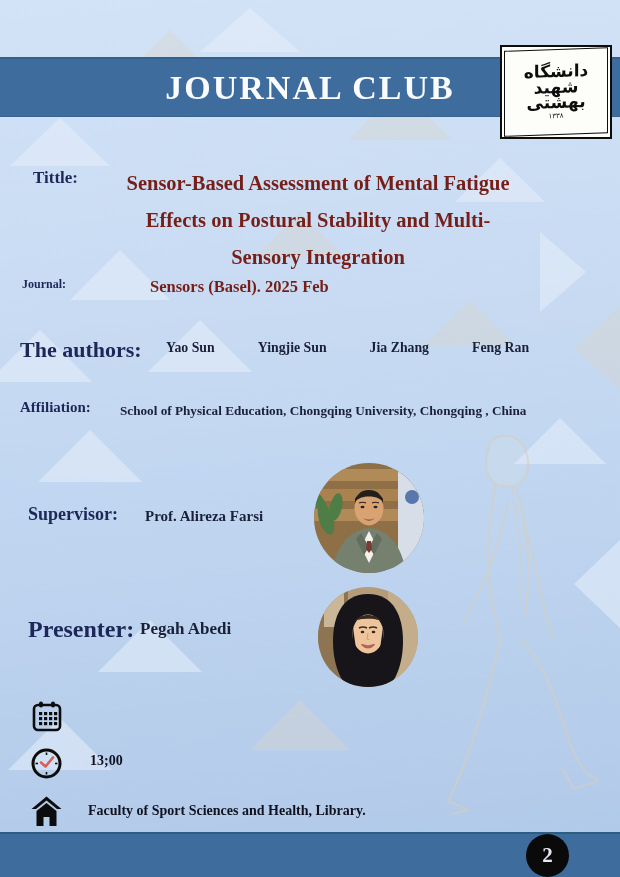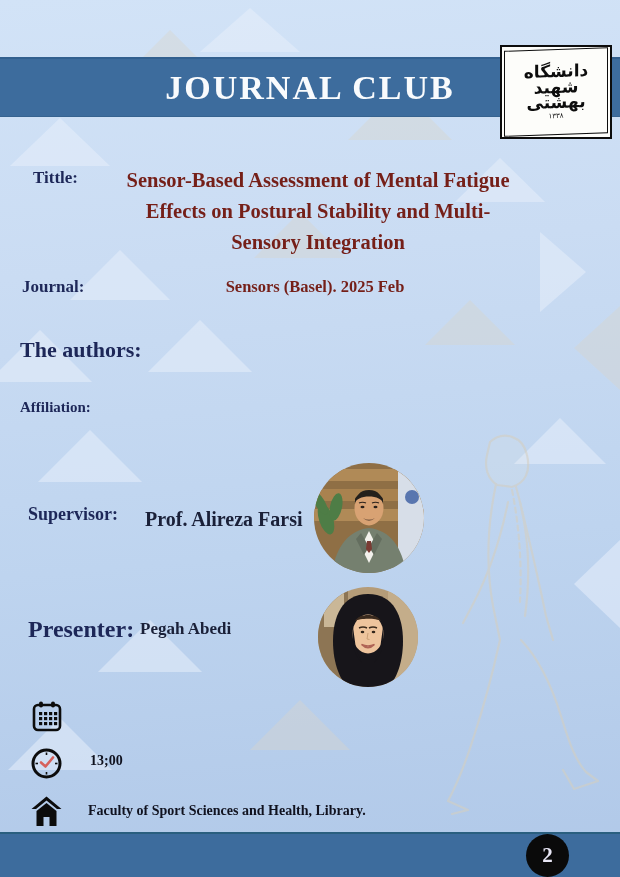"Sensor-Based Assessment of Mental" .title-block { line-height: 31px -> 37px }
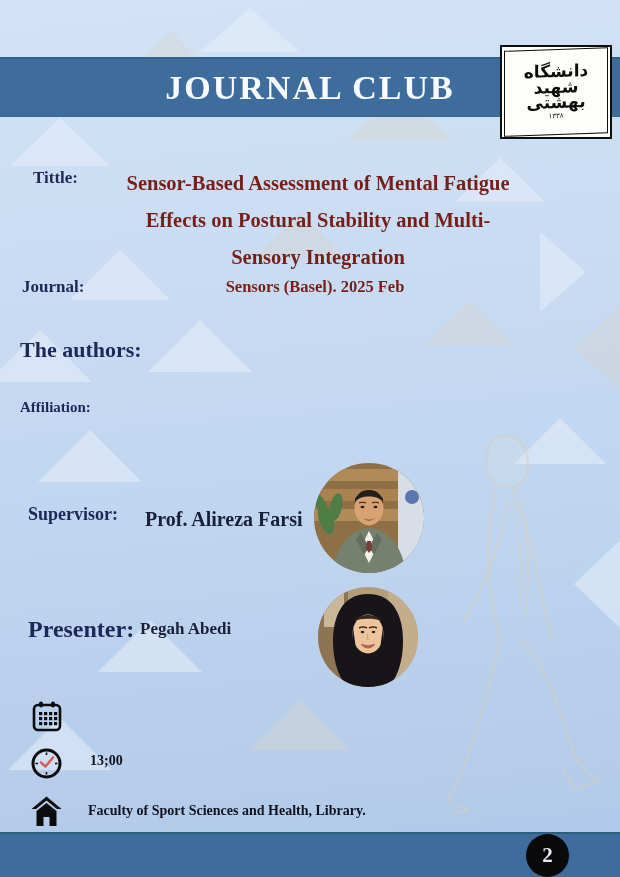"Journal:" div.lbl { font-size: 17px -> 12px }
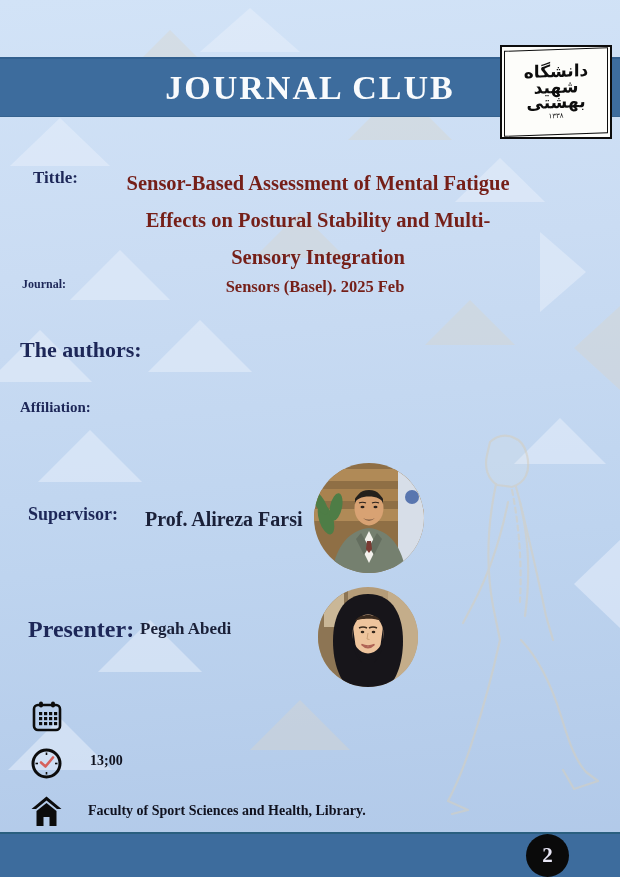"Sensors (Basel). 2025 Feb" .journal-val { text-align: center -> left }
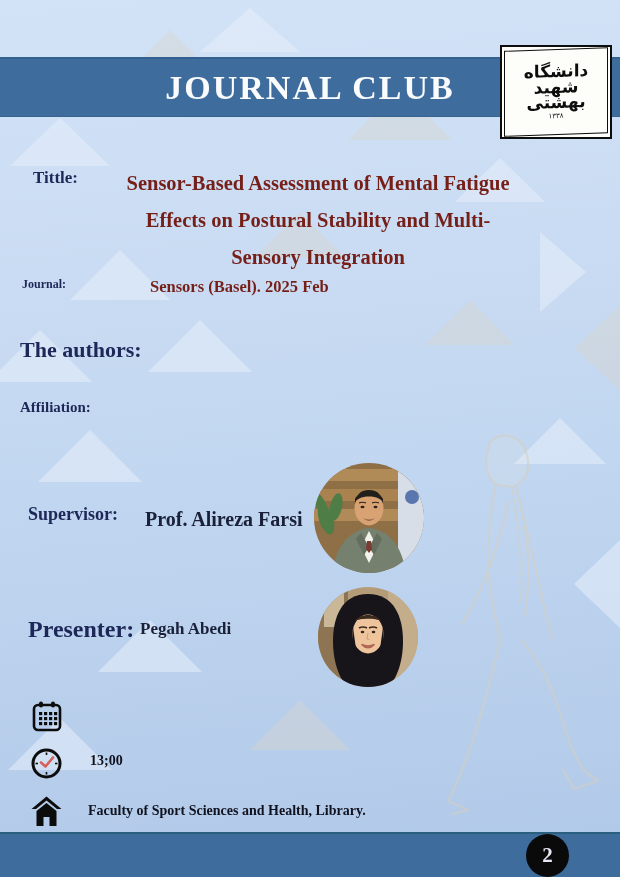"Yao Sun" div.authors-row { html: none -> <div> <span>Yao Sun</span> <span>Yingjie Sun</span> <span>Jia Zhang</span> <span>Feng Ran</span> </div> }
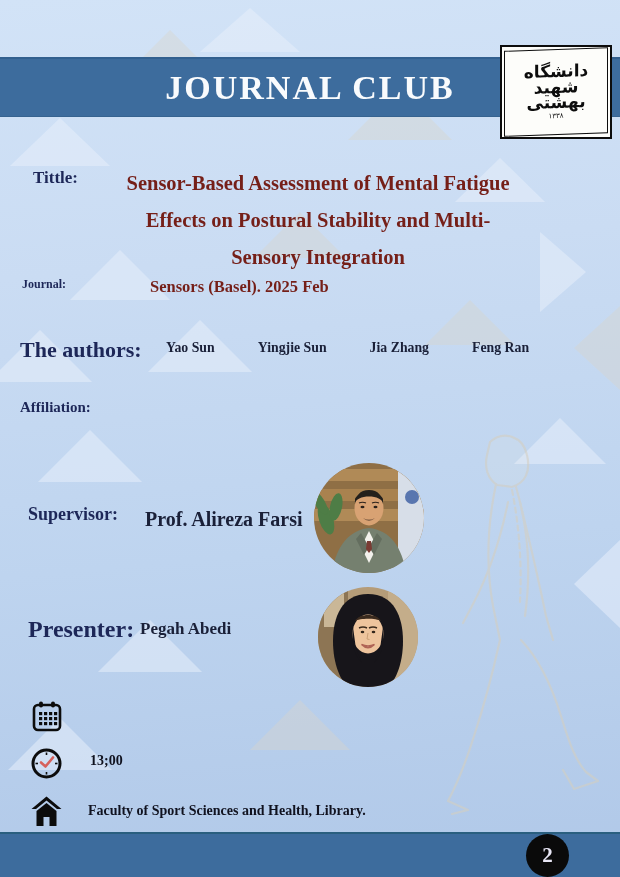"School of Physical Education, Chongqing" div.val { html: none -> <div>School of Physical Education, Chongqing University, Chongqing , China</div> }
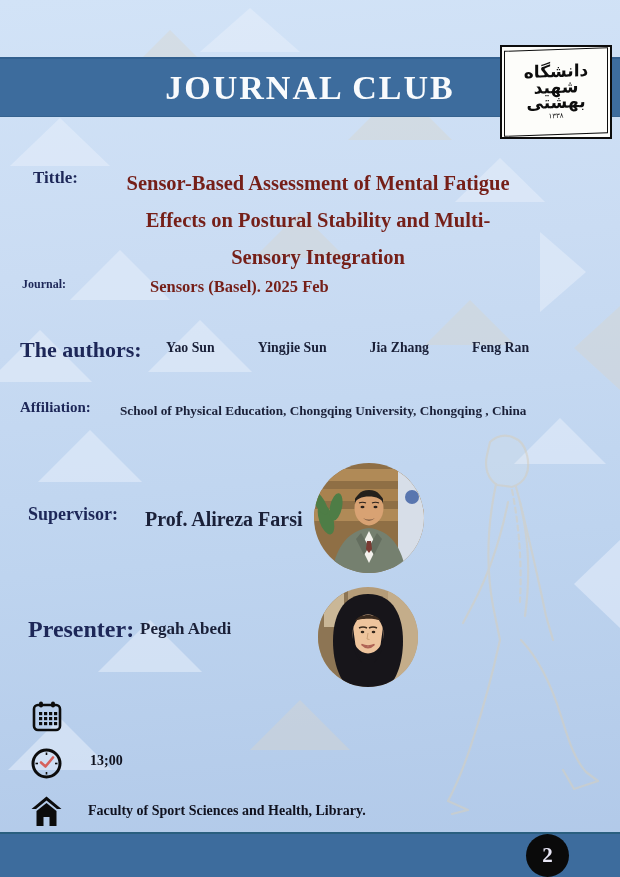"Prof. Alireza Farsi" div.val { font-size: 20px -> 15px }
